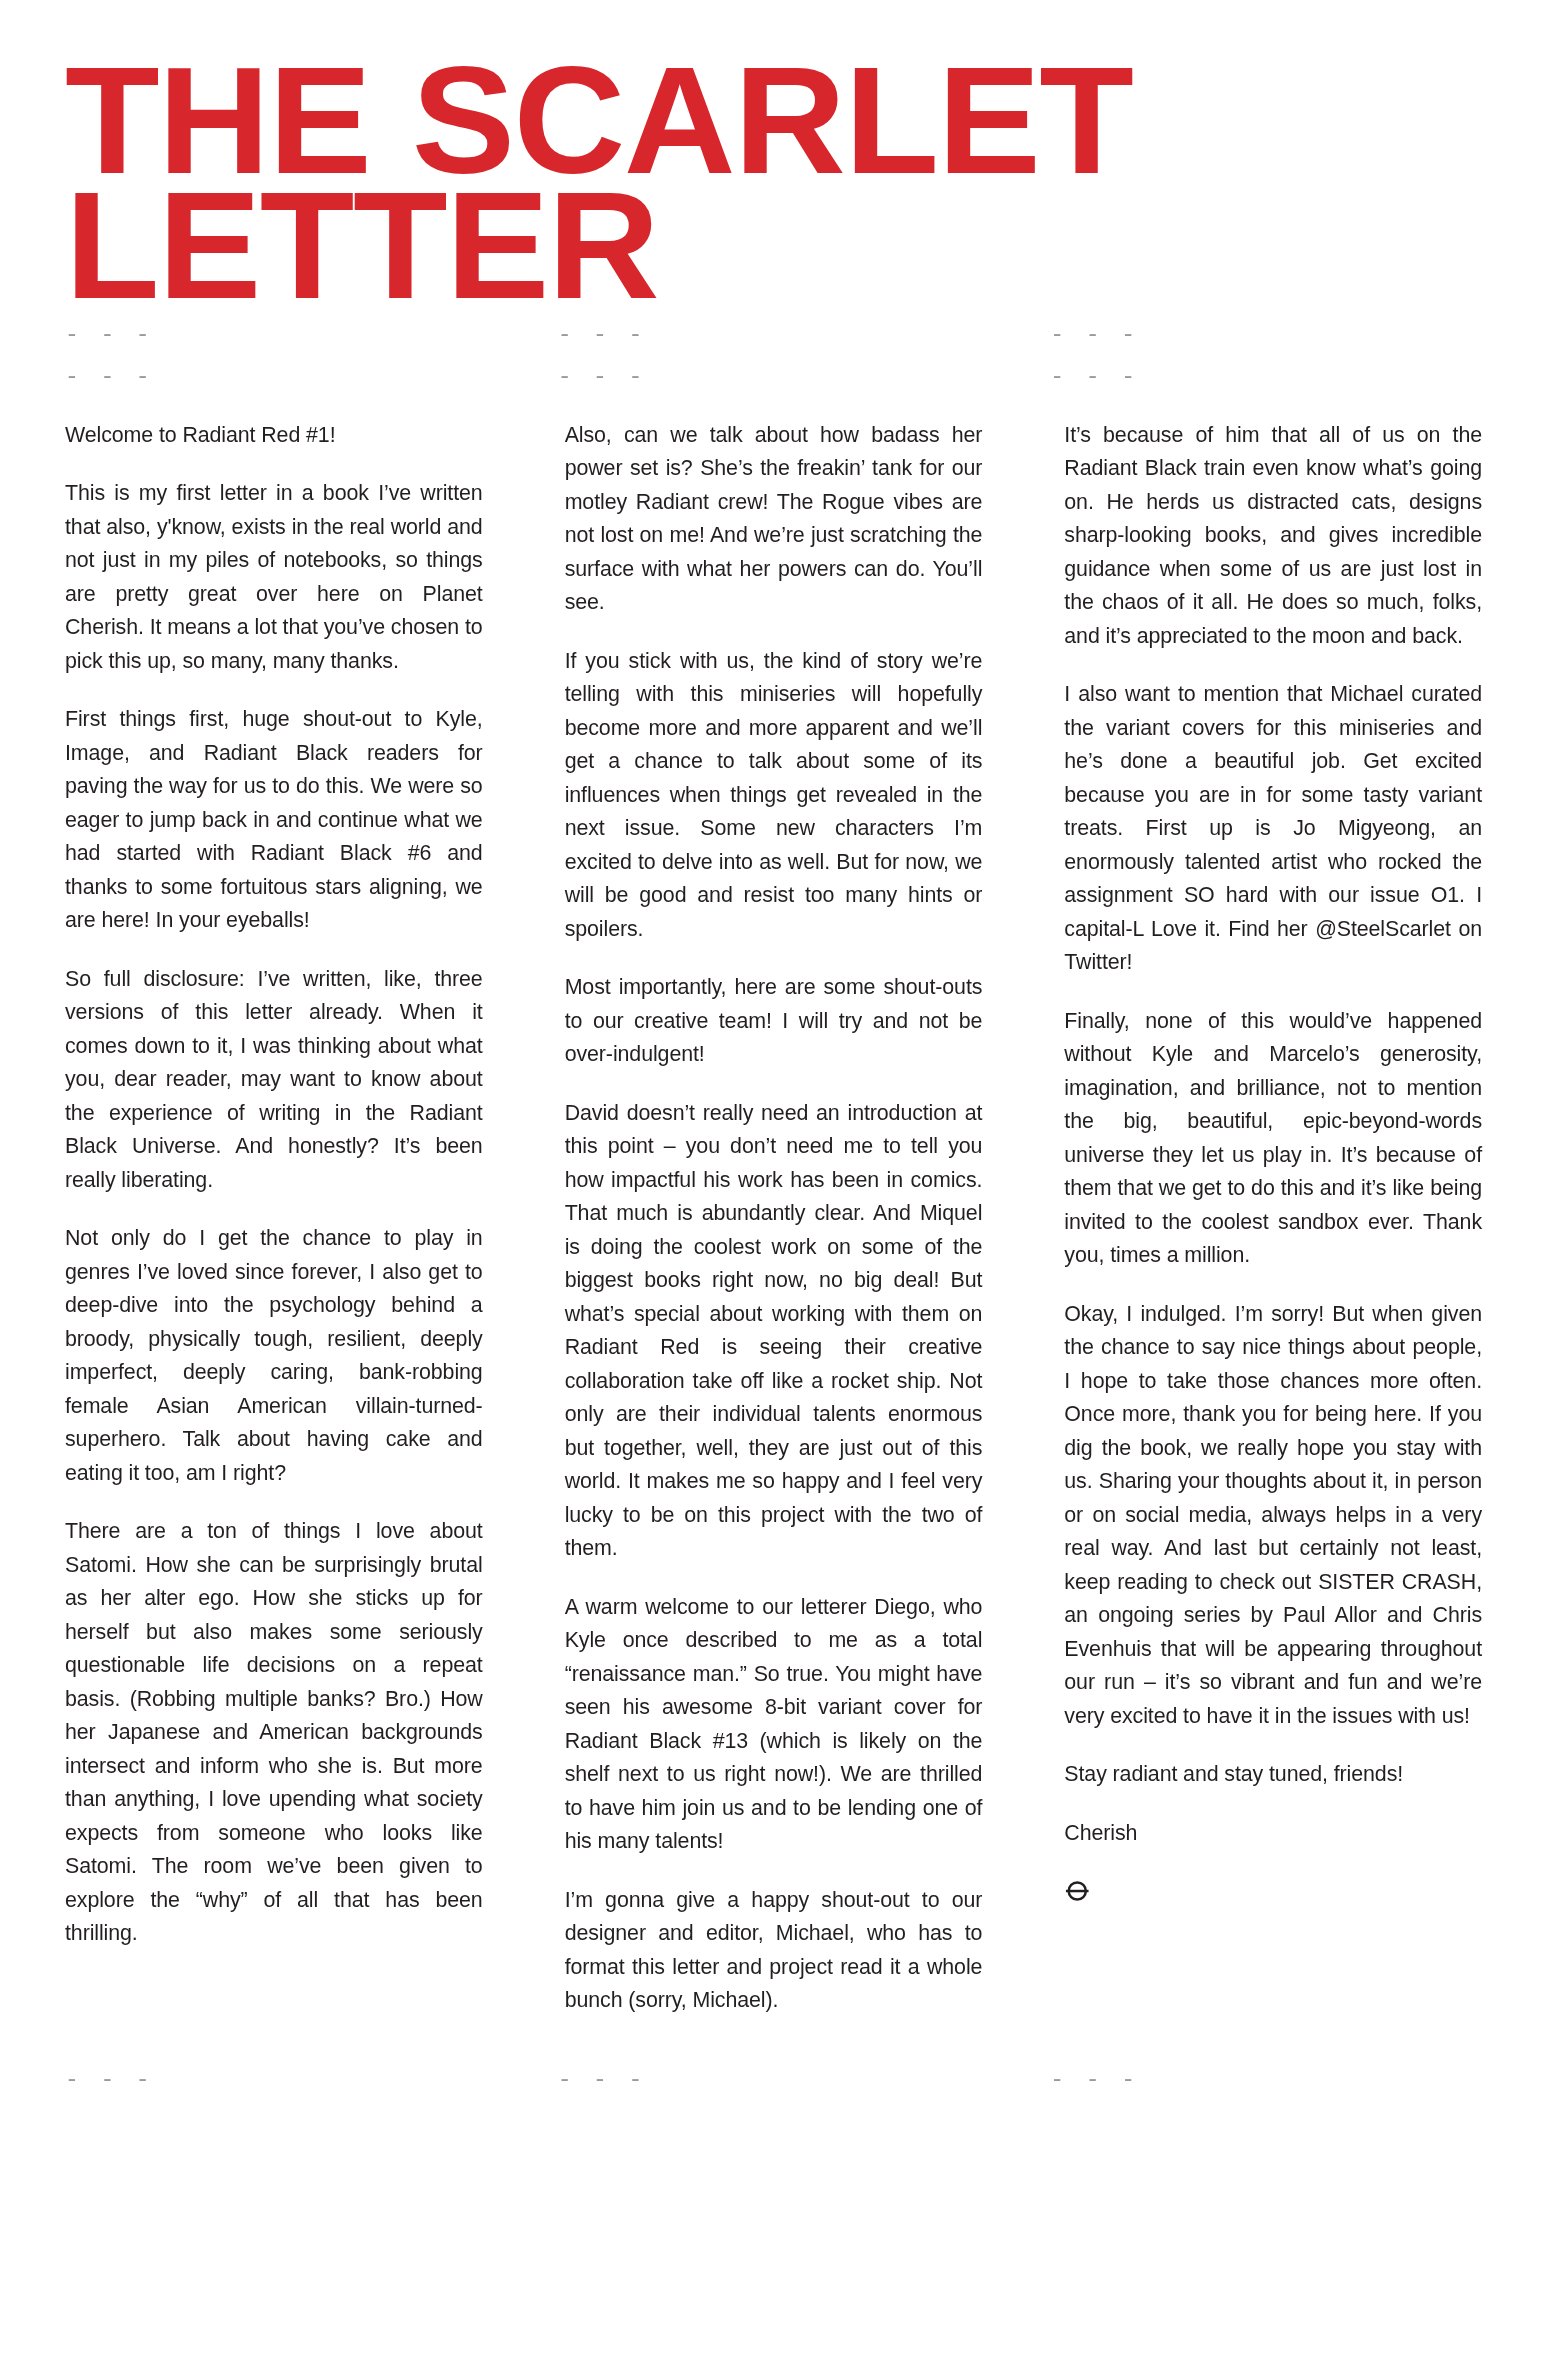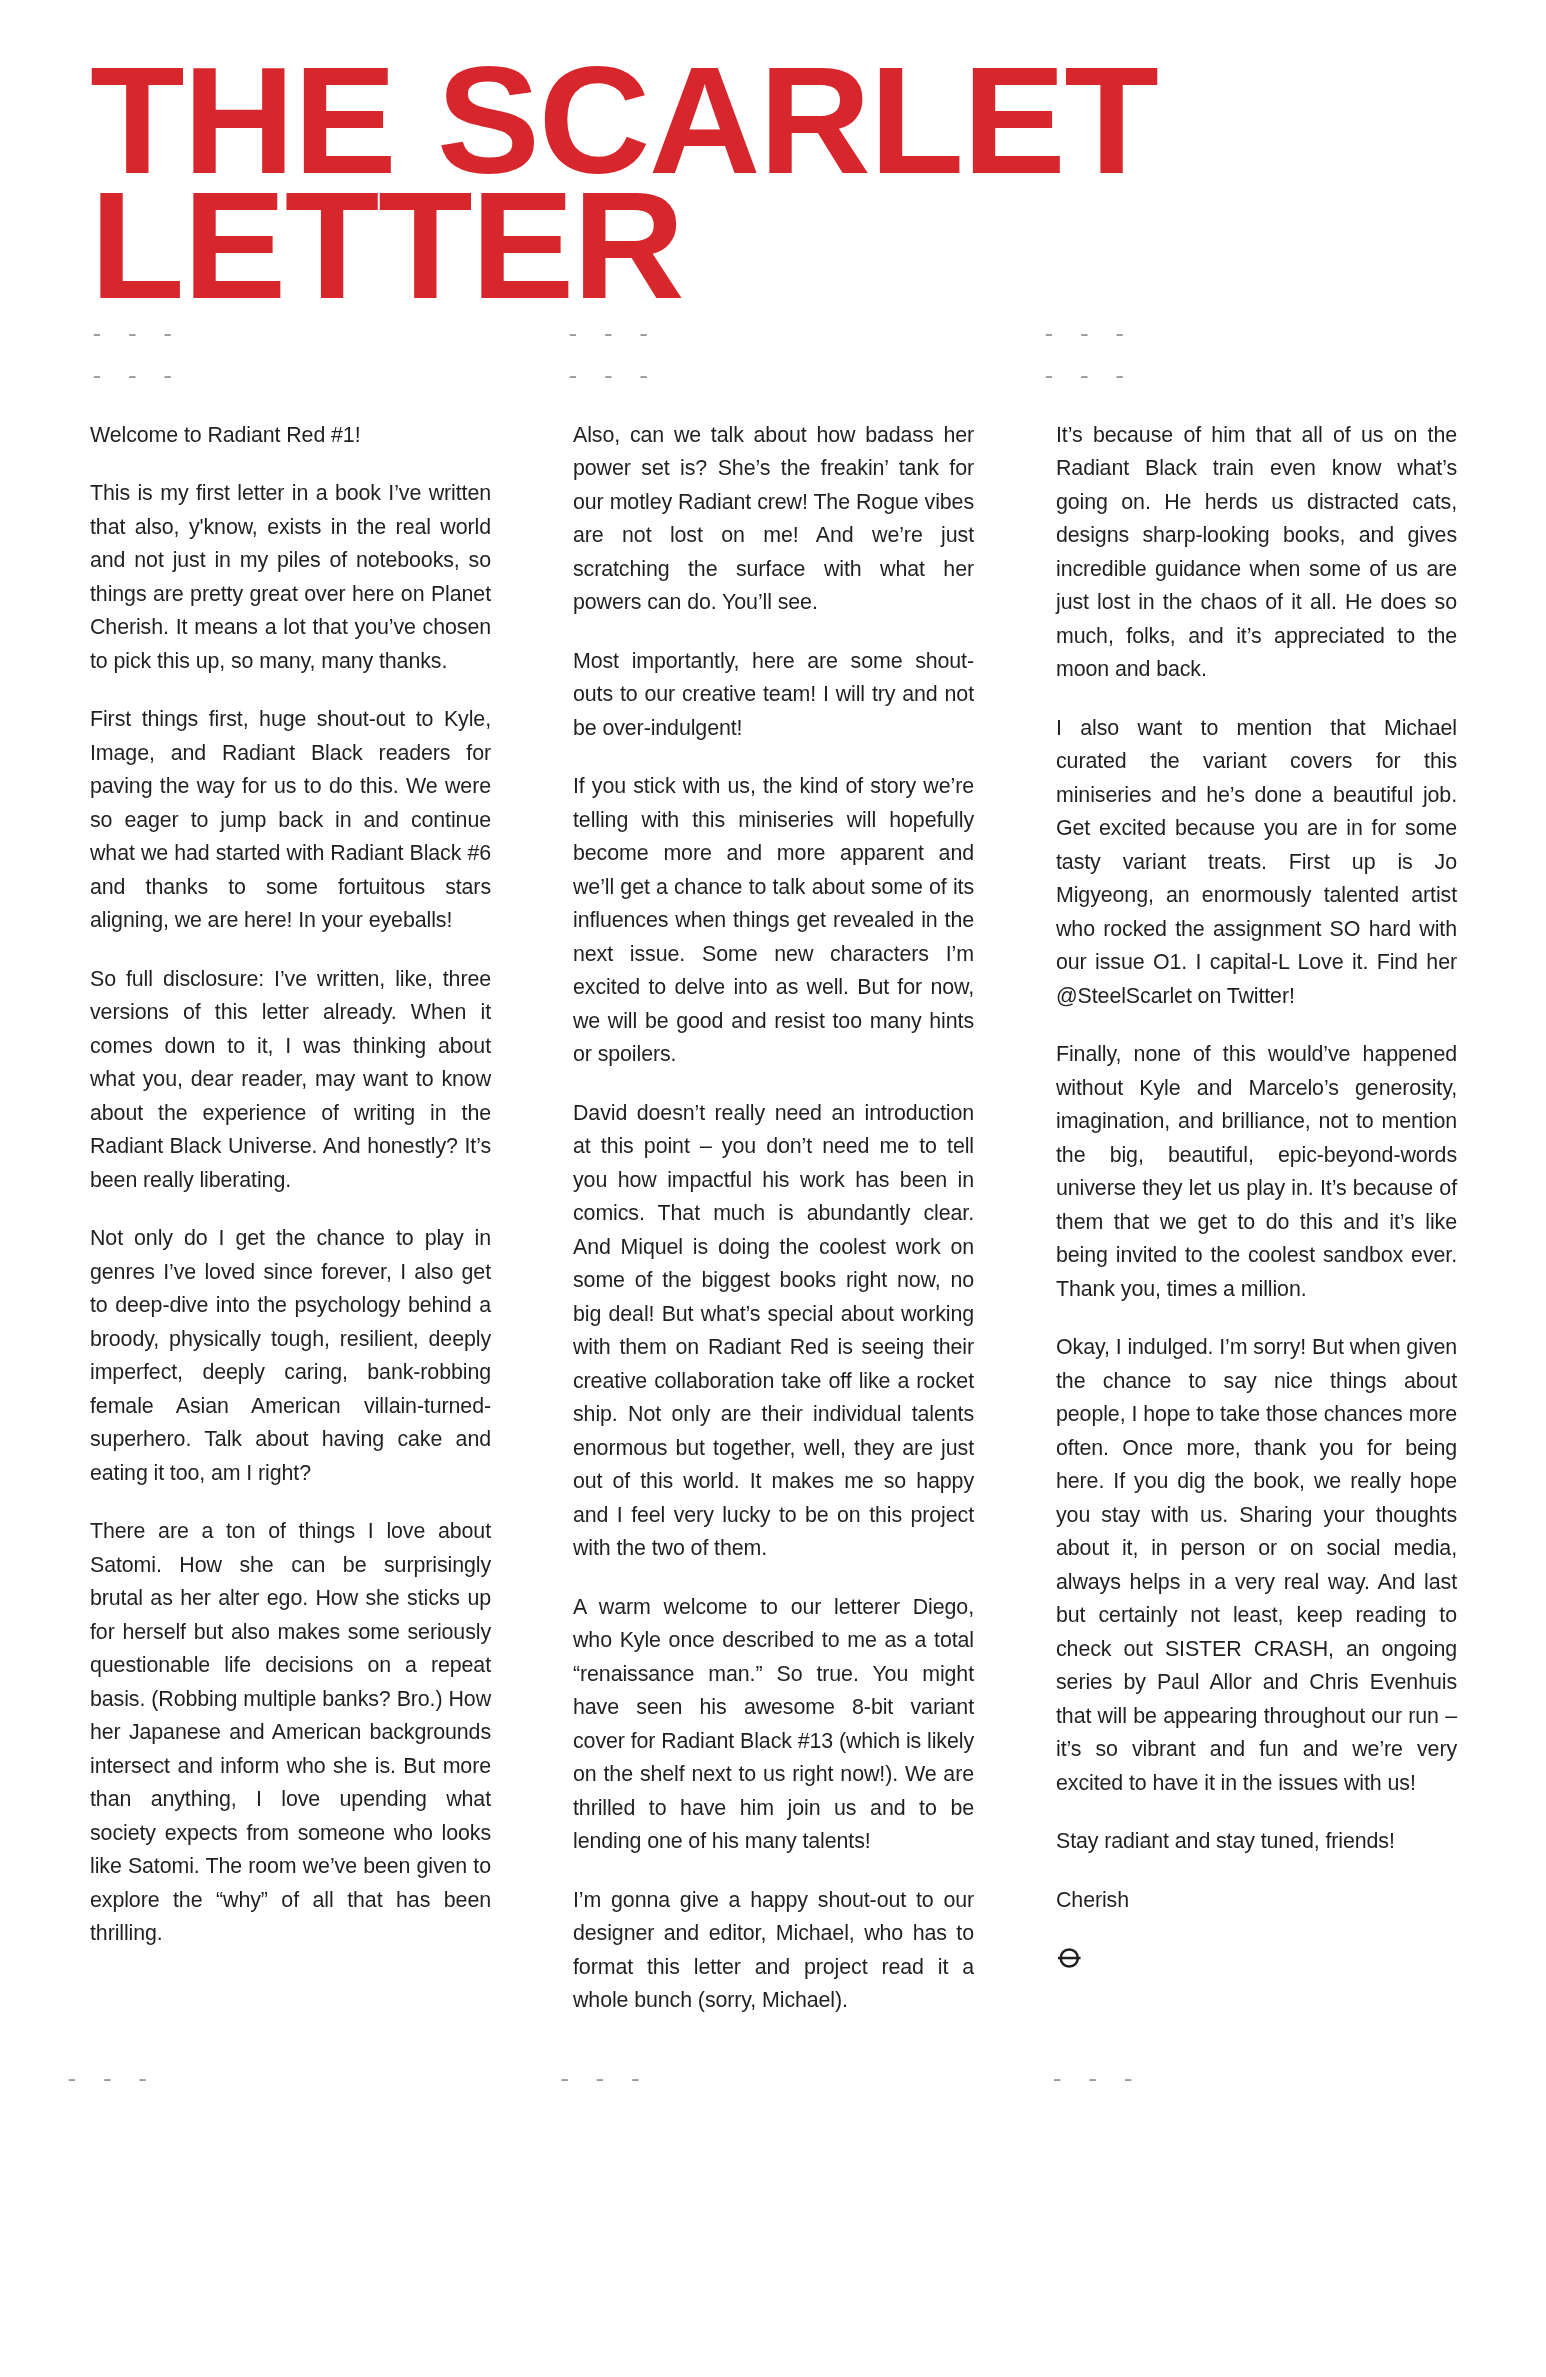"THE SCARLET" .page { padding: 0 90px -> 0 65px }
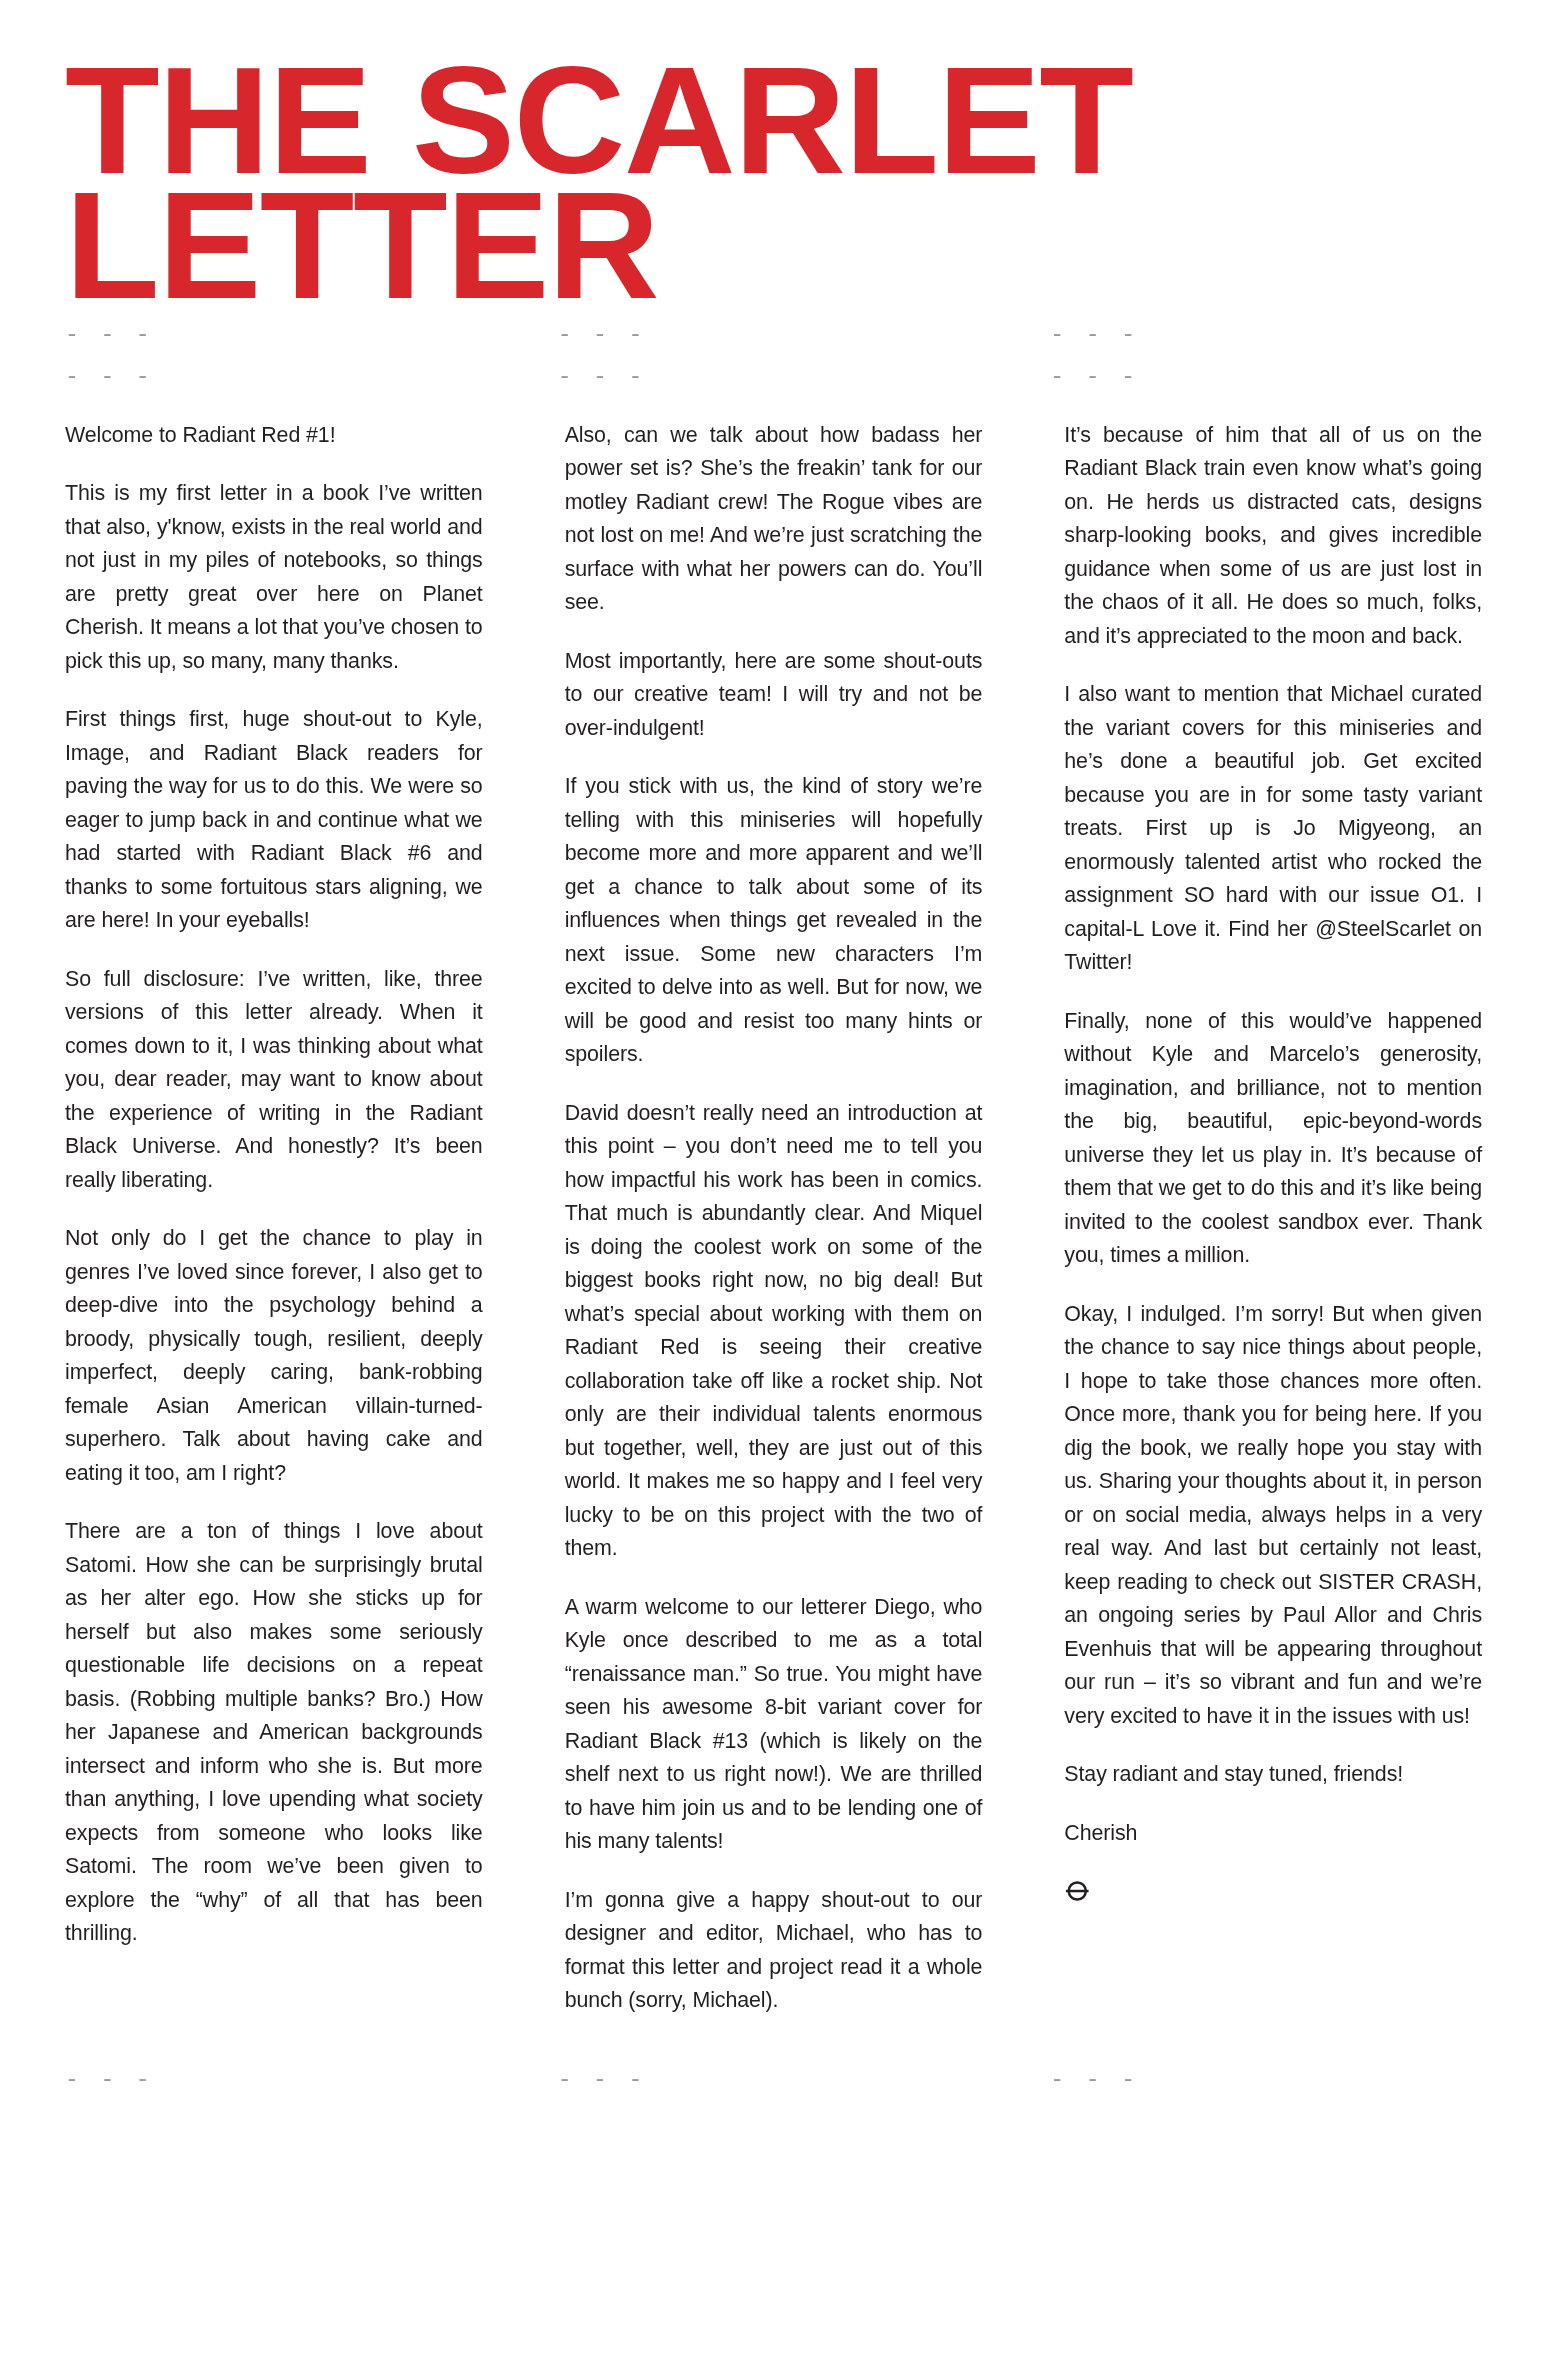"Most importantly, here are some" p { order: before "If you stick with us," -> after "If you stick with us," }
